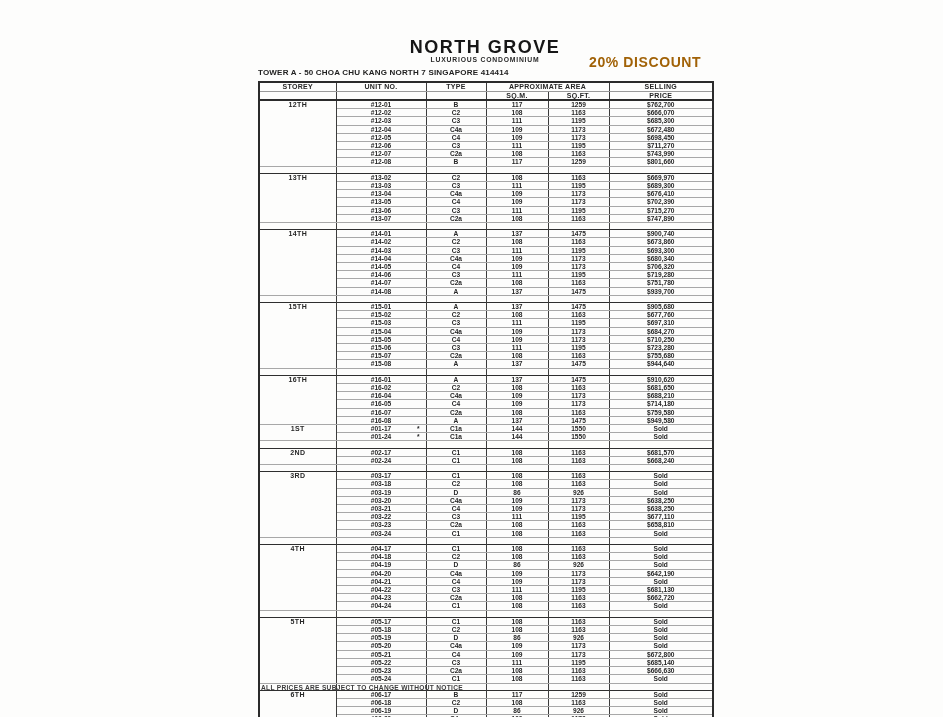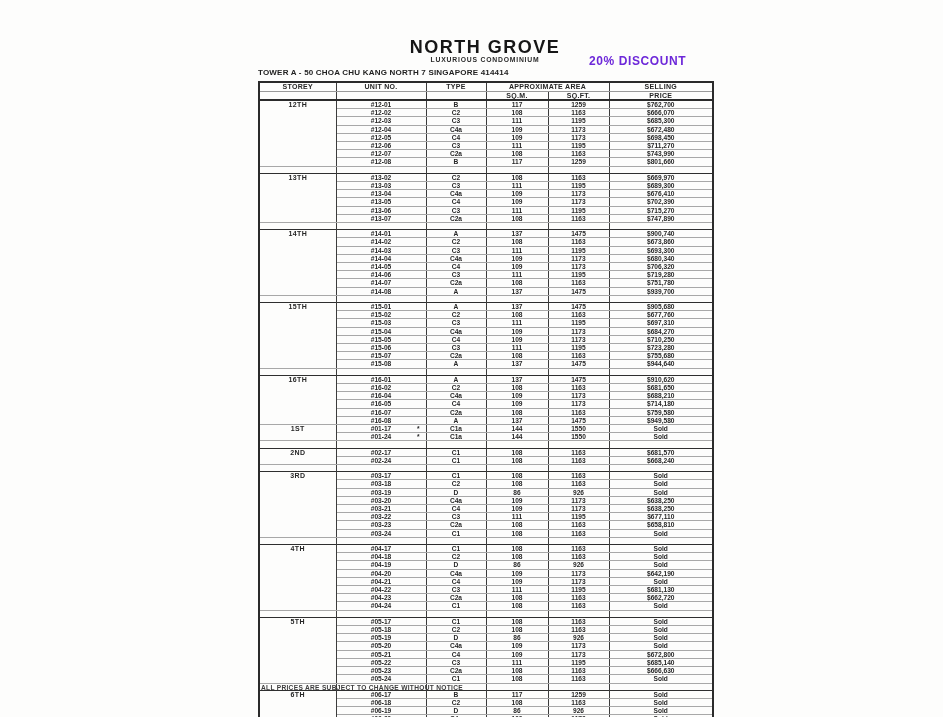"20% DISCOUNT" .discount { color: #6d28d9 -> #a16207; font-size: 12px -> 14px }
